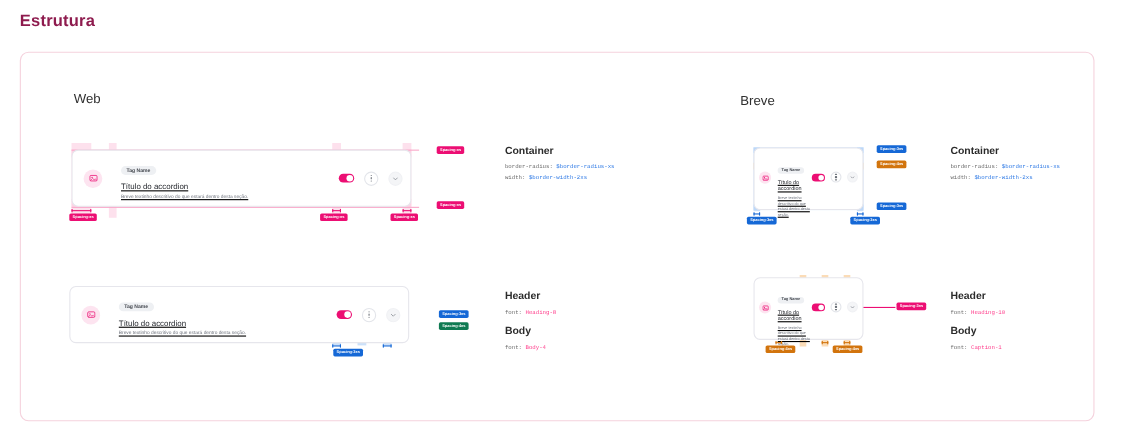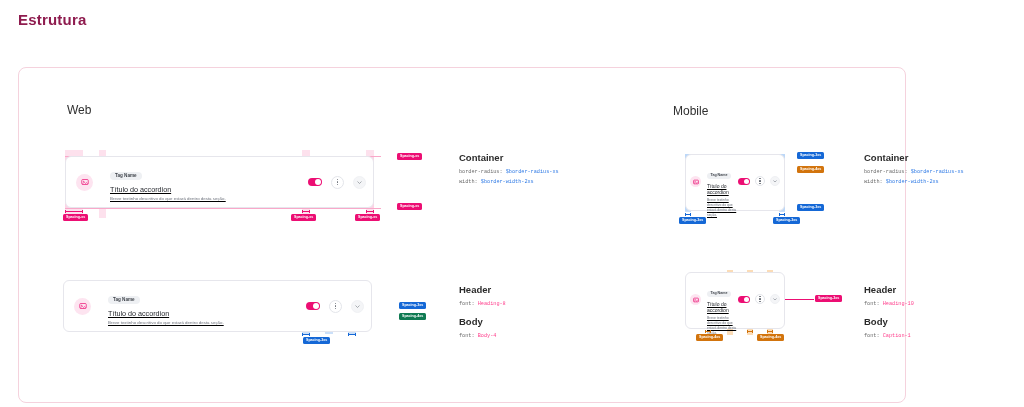"Web" .outer-card { margin-top: 20px -> none; width: 888px -> 977px }
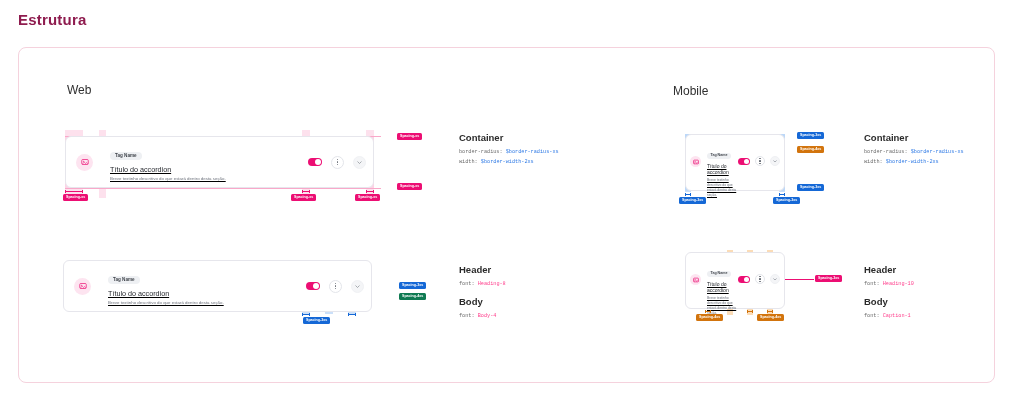"Mobile" div.col-title { text: Mobile -> Breve }
